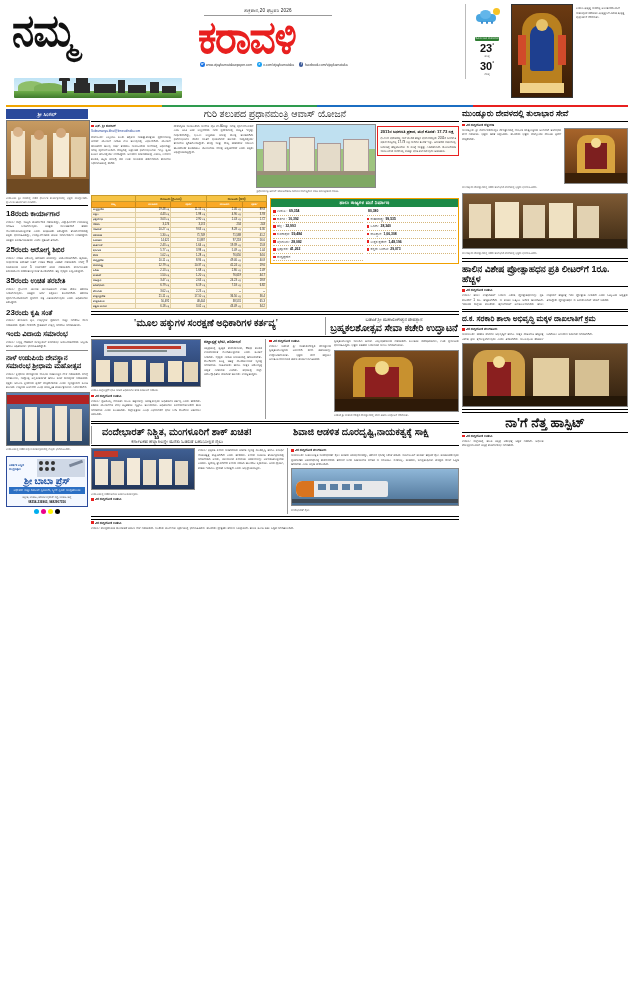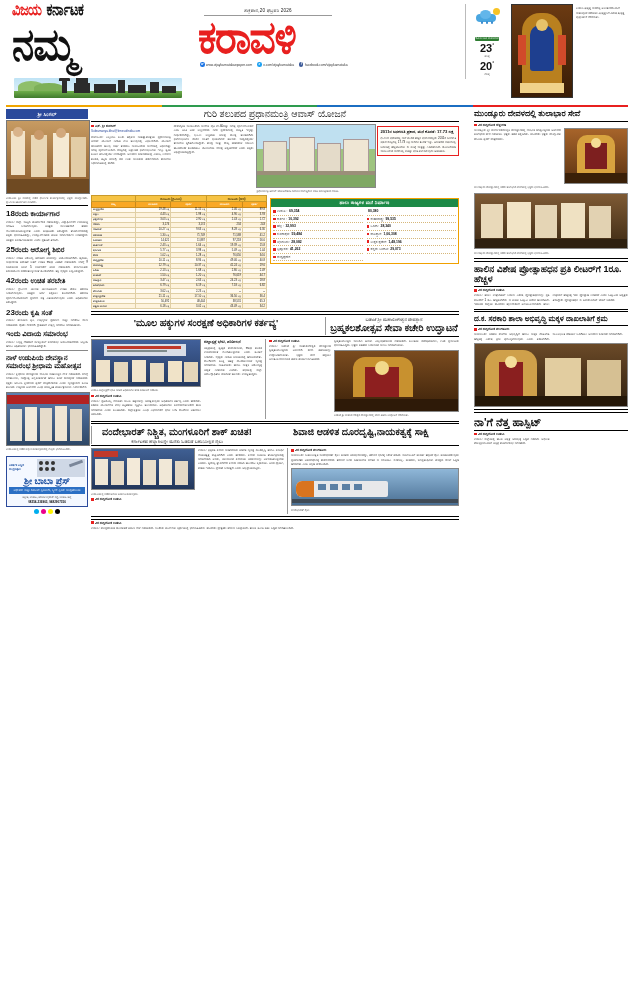"ವಿಜಯ" div.vk-line { html: <div> <span>ವಿಜಯ</span> <span>ಕರ್ನಾಟಕ</span> </div> -> none }
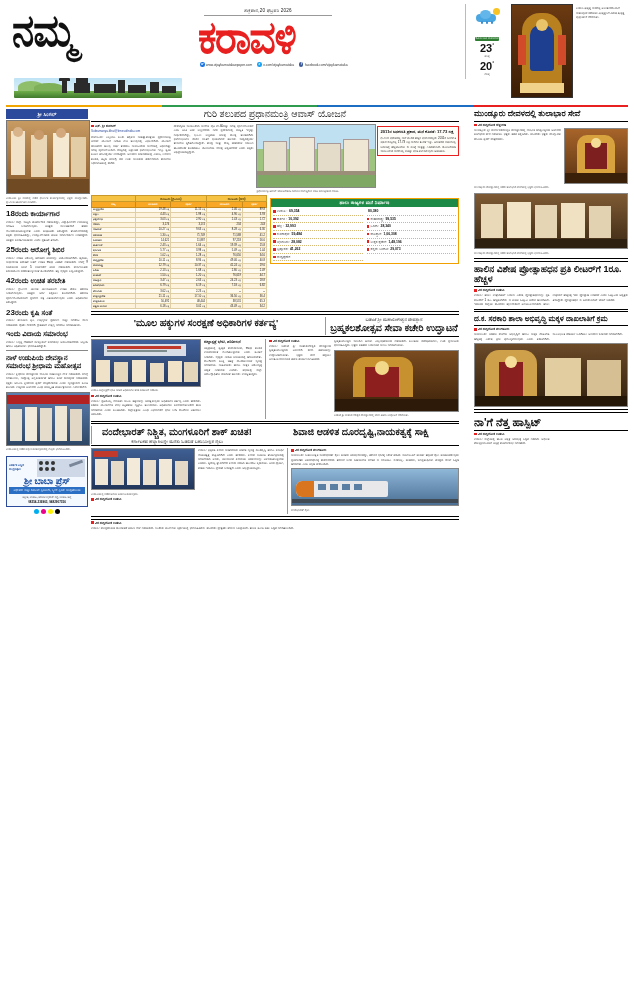"20" span { text: 20 -> 30 }
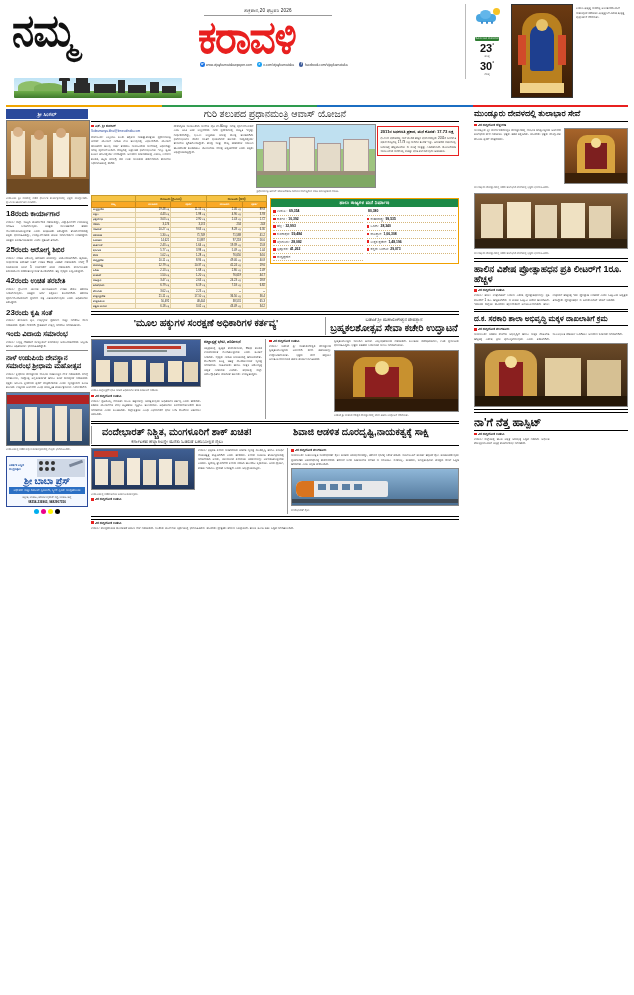"ಮುಂಡ್ಕೂರು ದೇವಳದಲ್ಲಿ ತುಲಾಭಾರ ಸೇವೆ" .col-right { margin-left: 12px -> none }
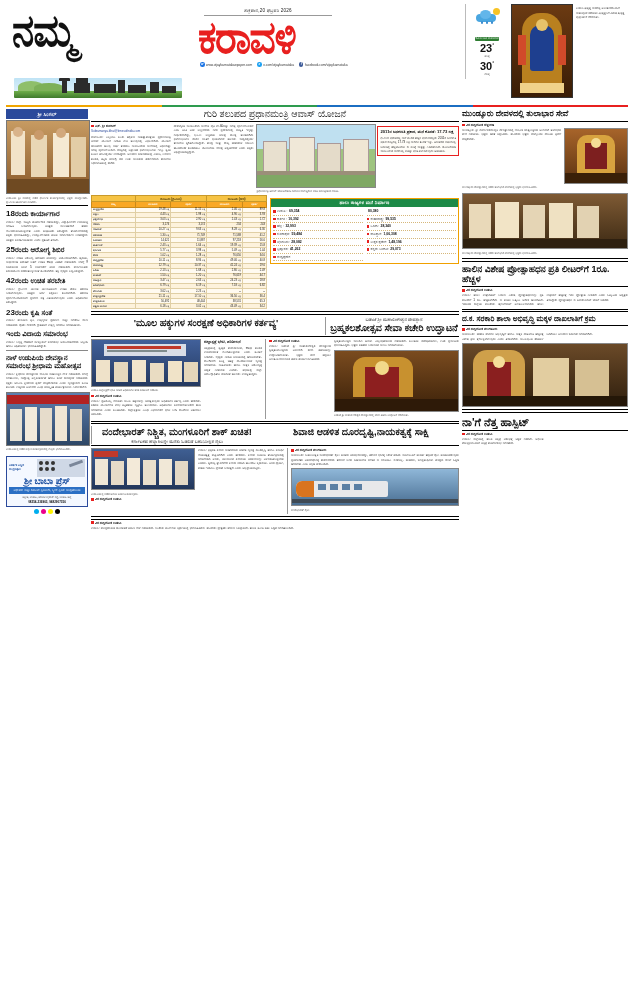"42" span.num { text: 42 -> 35 }
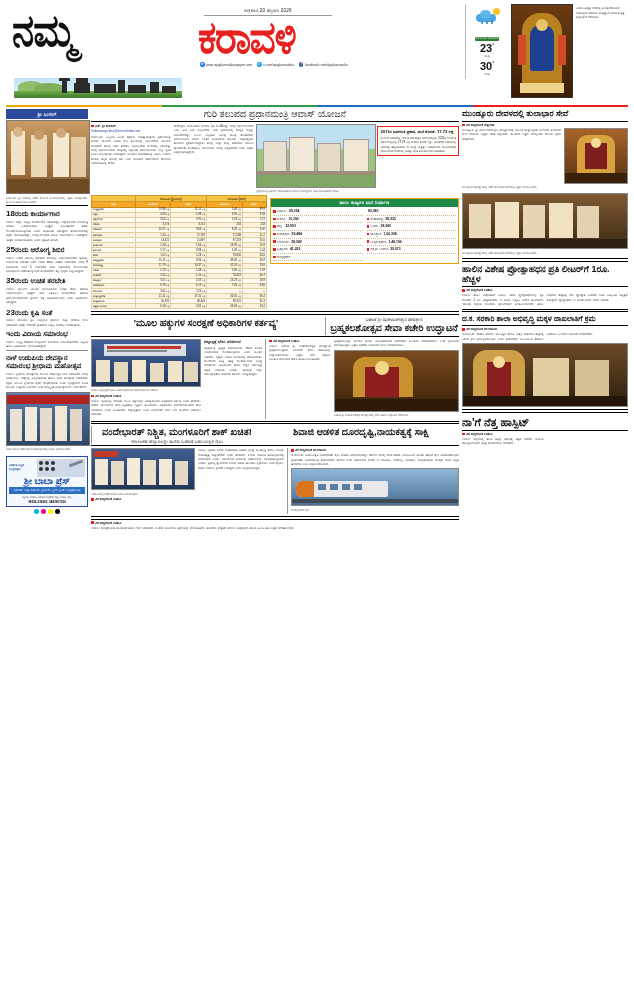"'ಮೂಲ ಹಕ್ಕುಗಳ ಸಂರಕ್ಷಣೆ ಅಧಿಕಾರಿಗಳ ಕರ್ತವ್ಯ'" div { font-family: none -> Liberation Serif, serif }
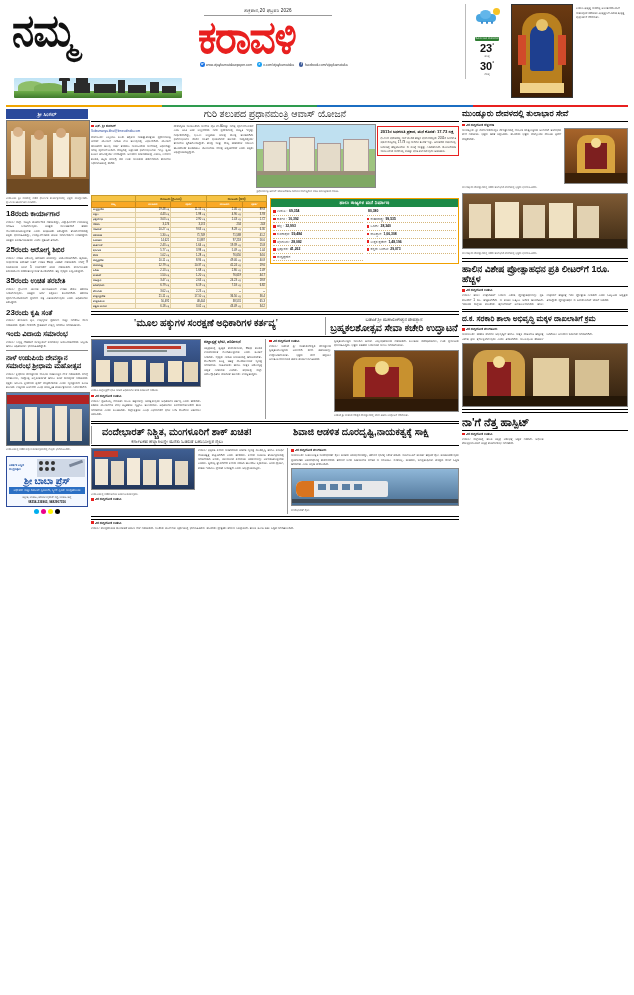"ನಾ'ಗೆ ನೆತ್ತ ಹಾಸ್ಪಿಟ್" div.sec-head { font-size: 11px -> 13px; text-align: left -> center }
